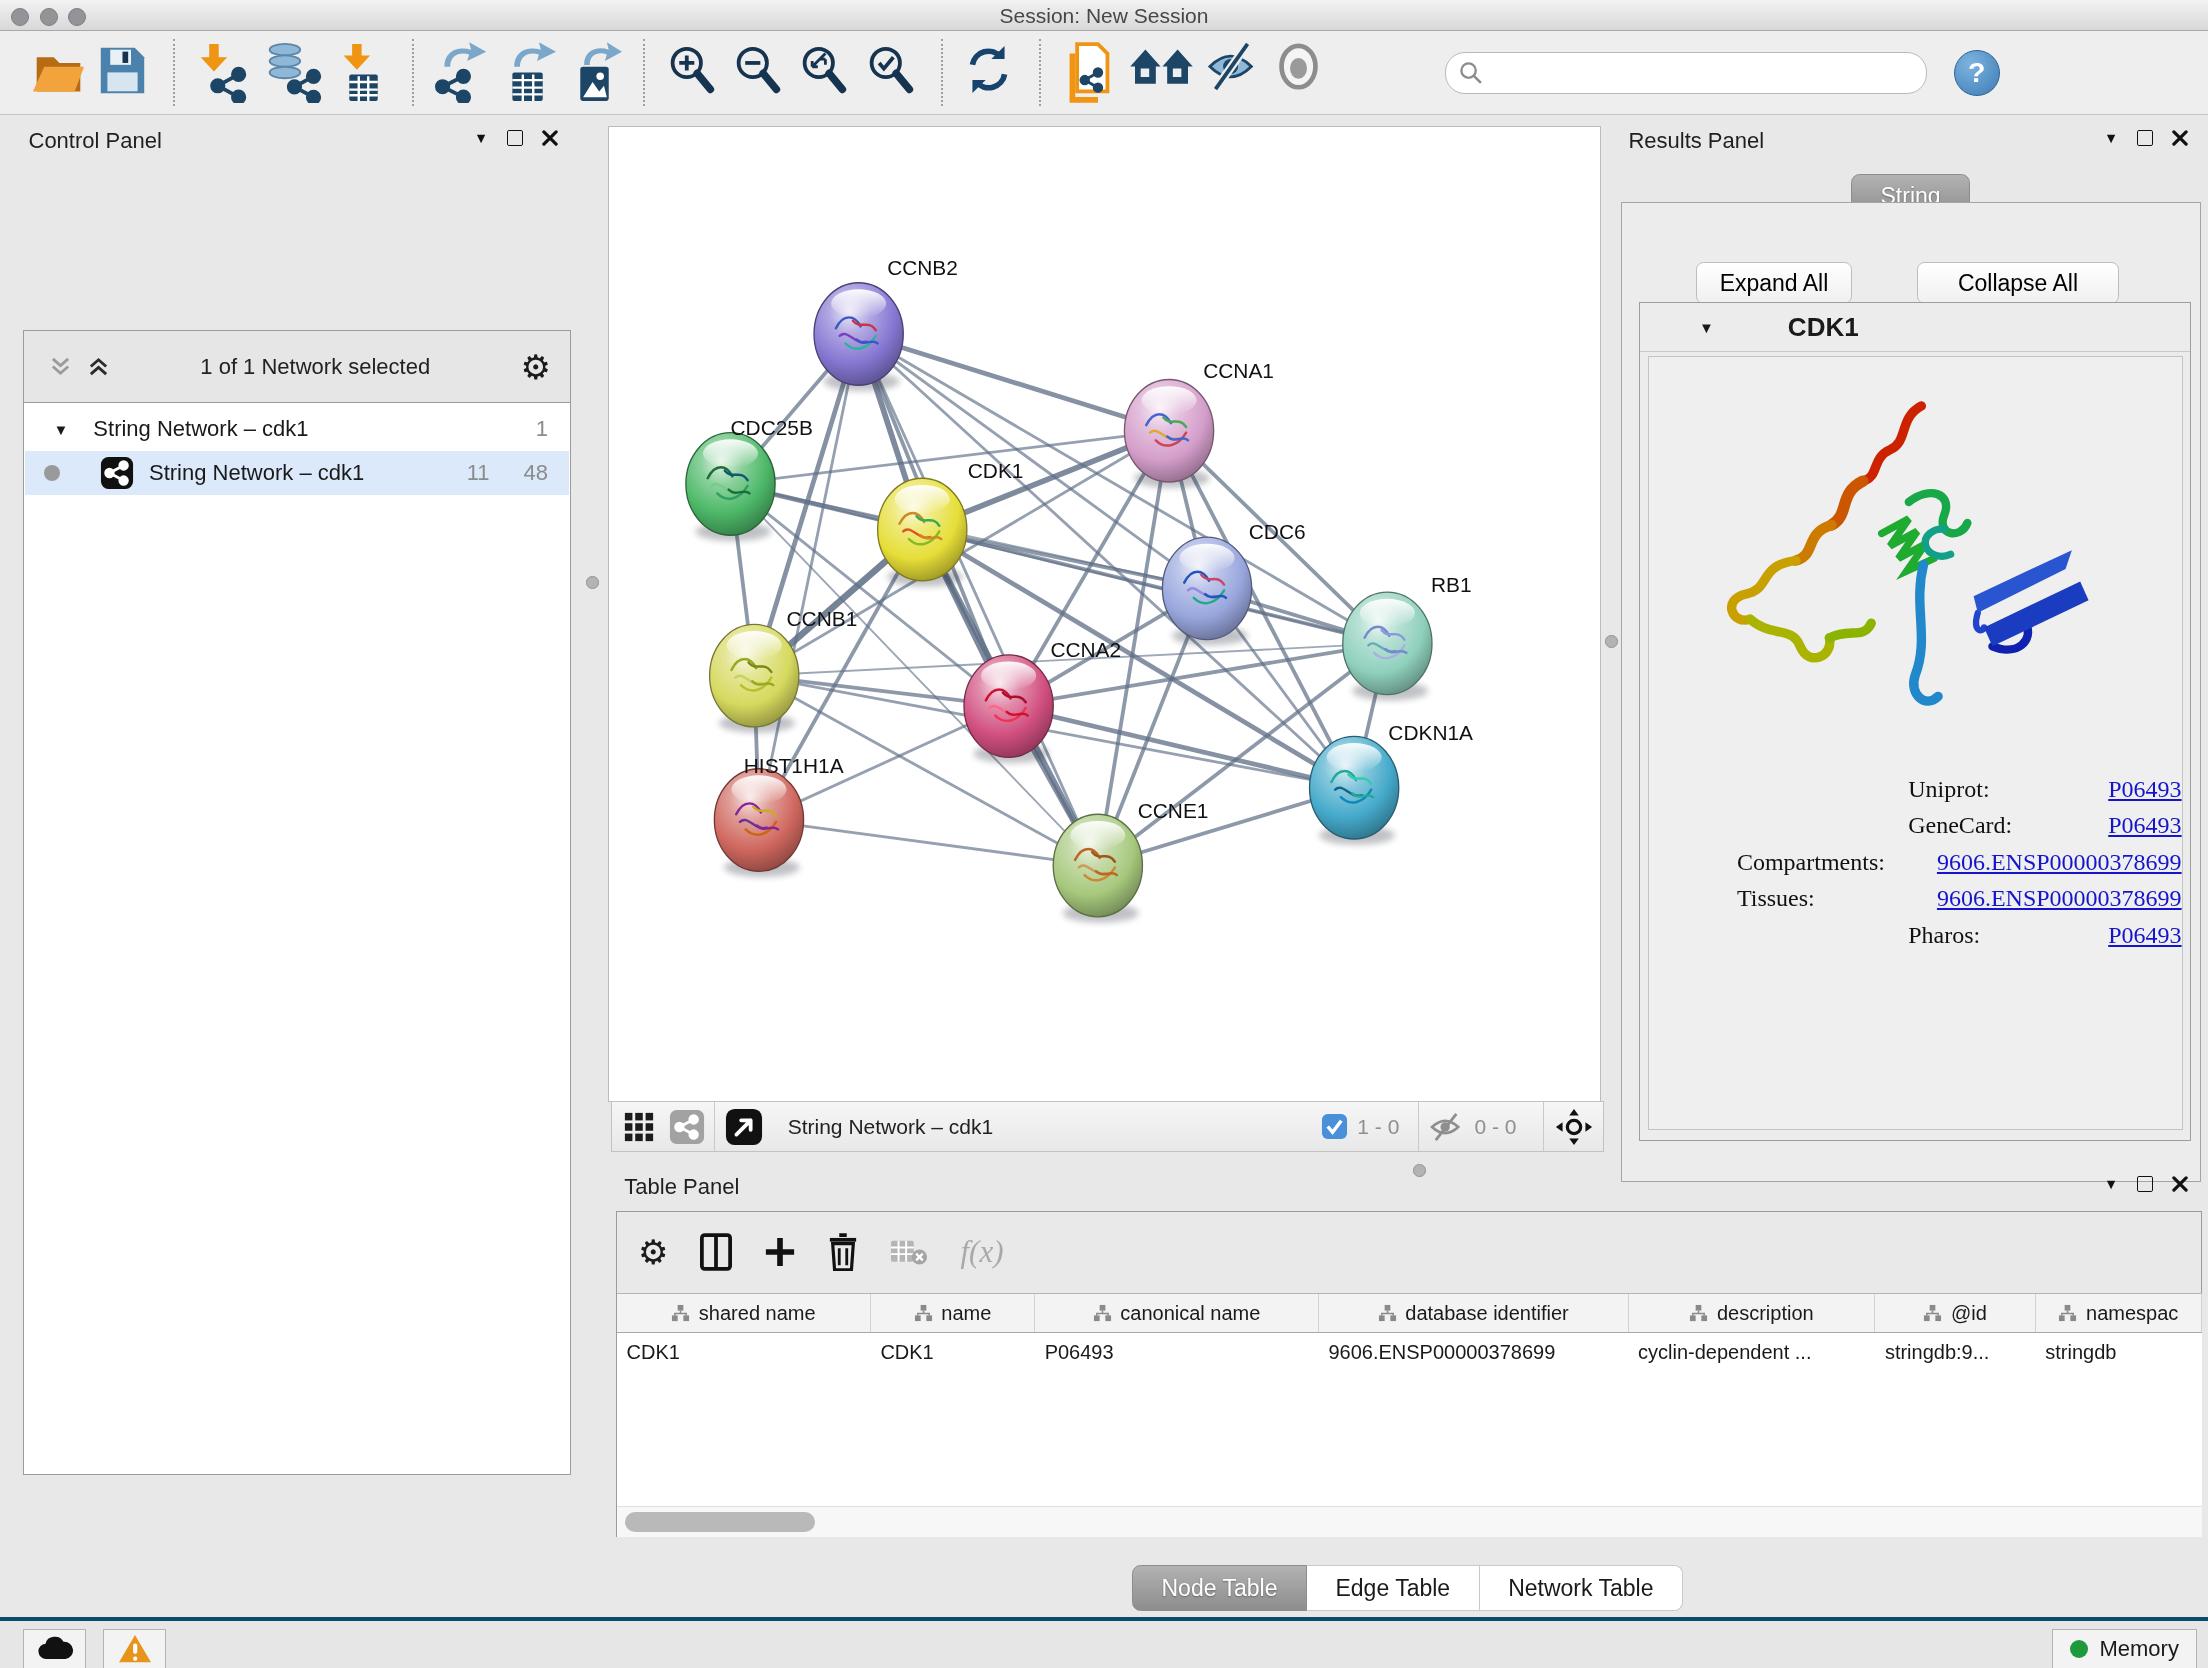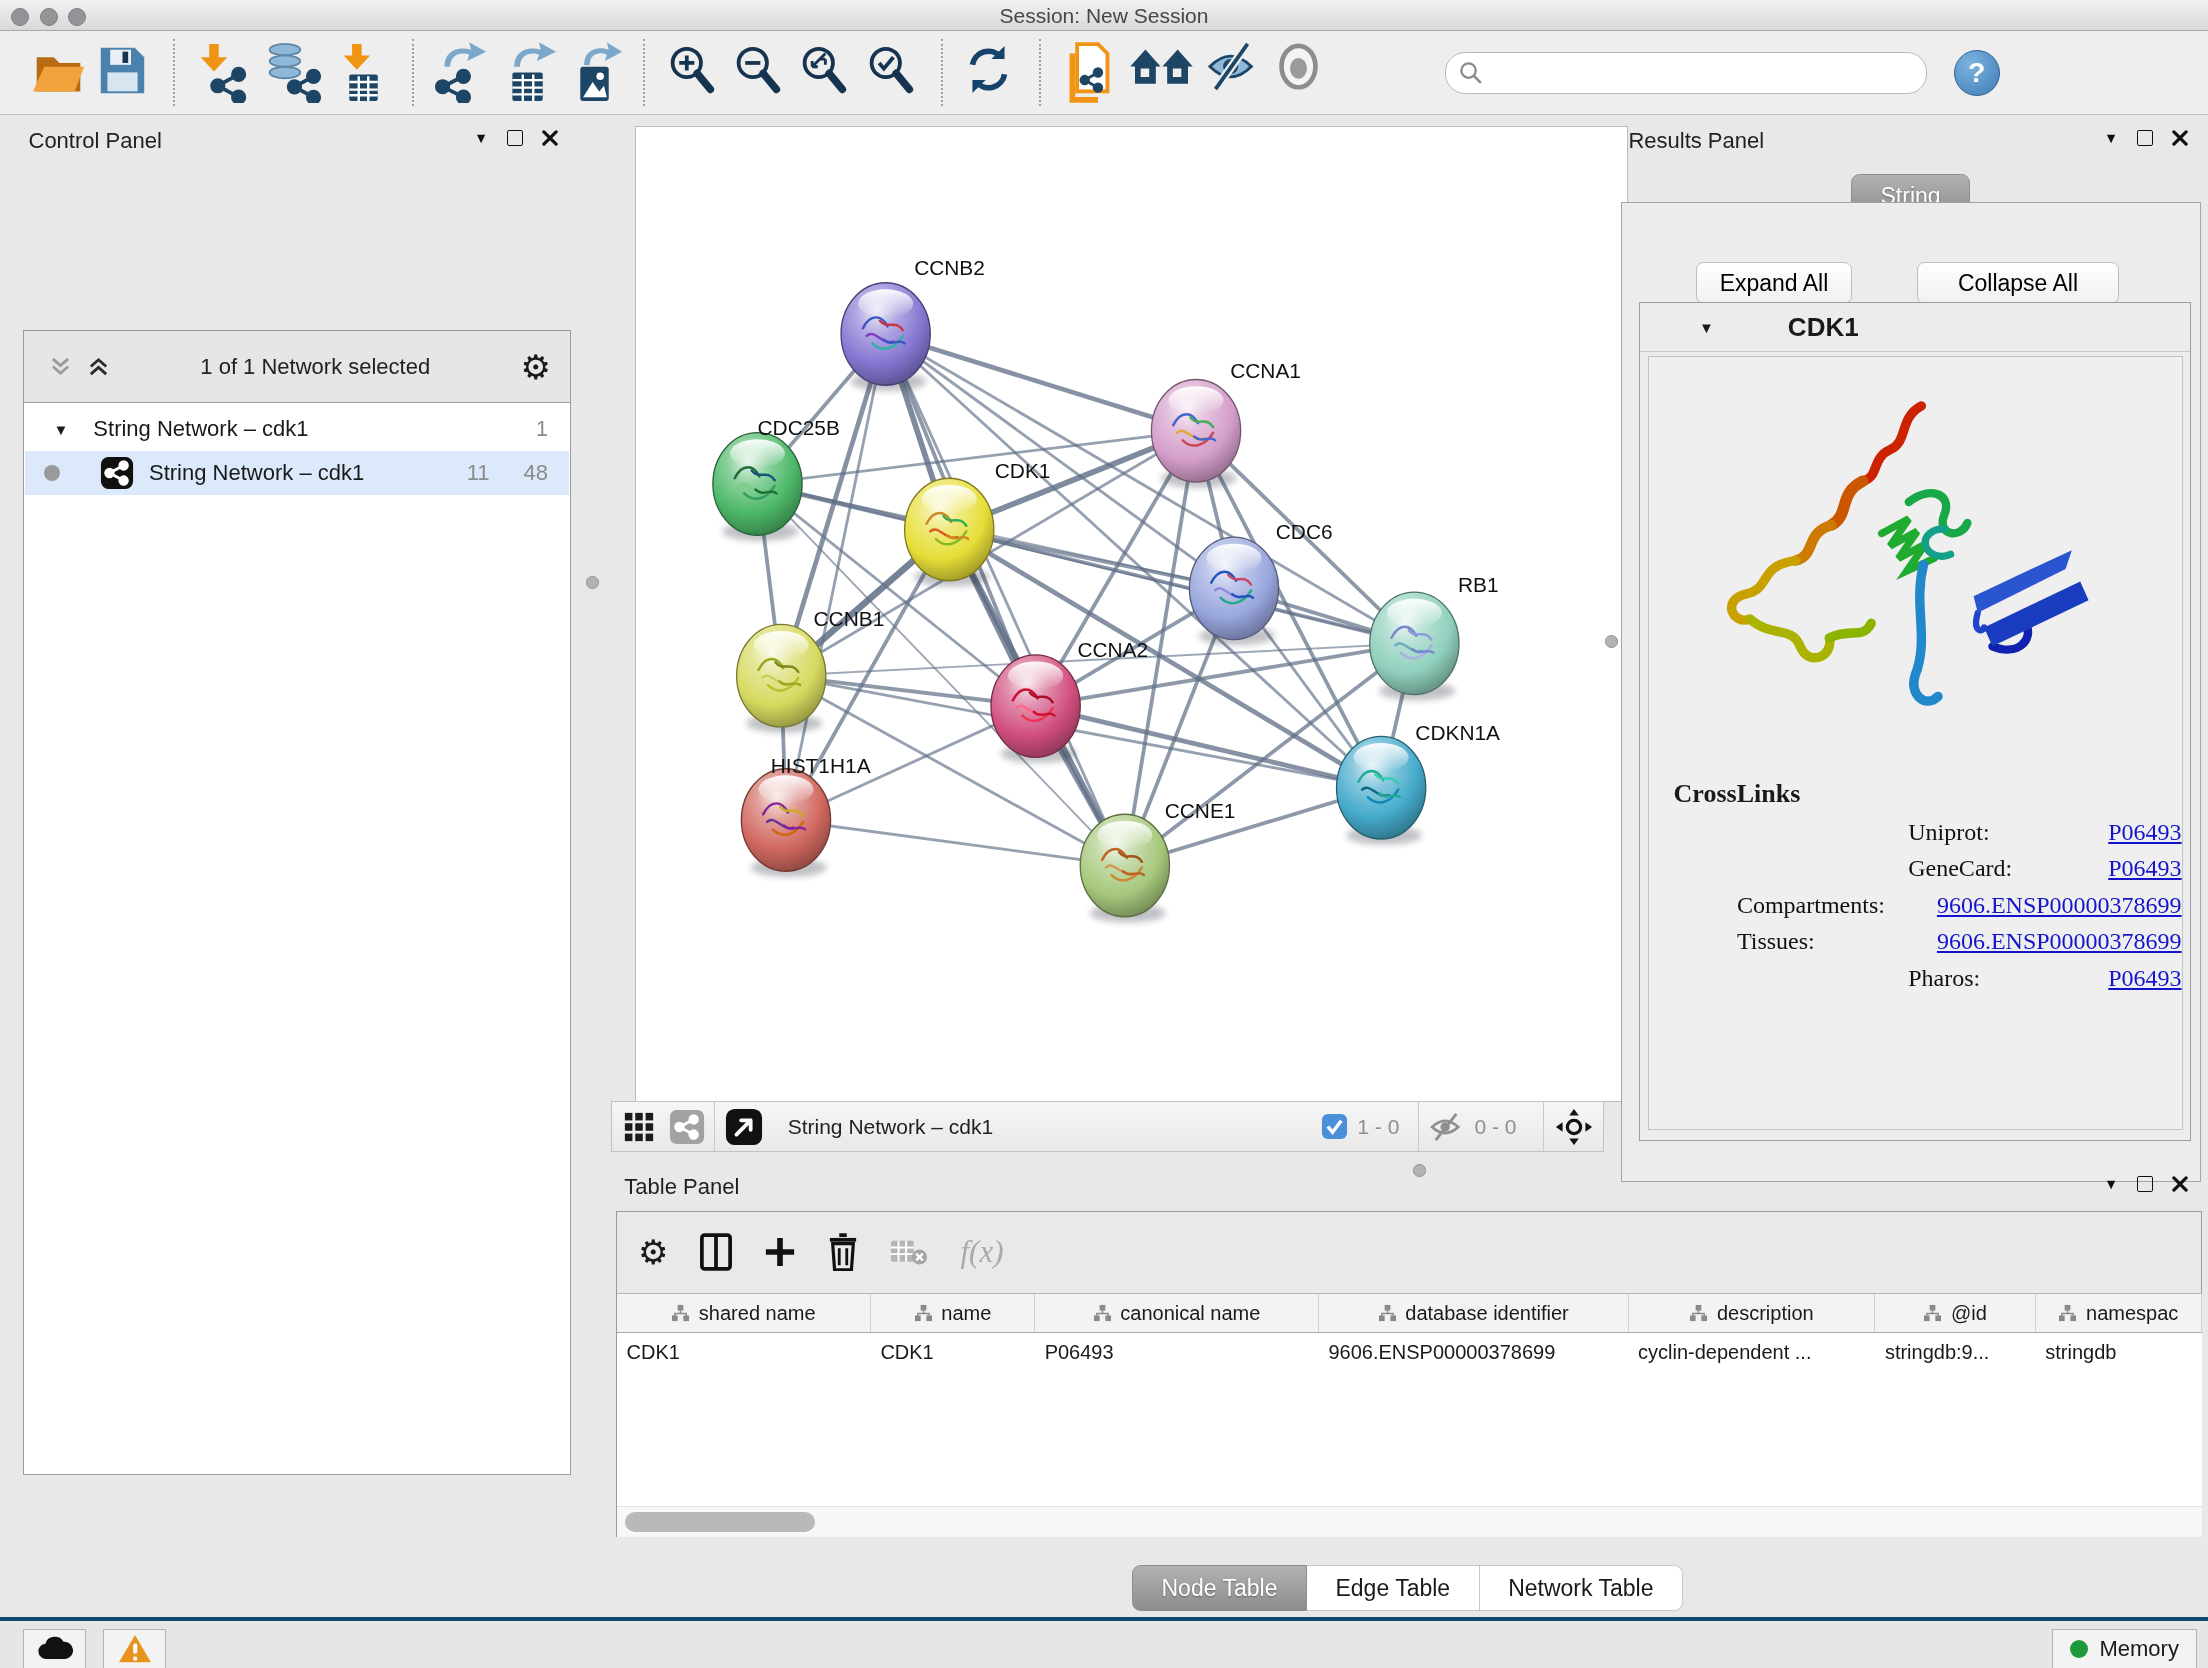"CCNB2" .canvas { left: 635px -> 608px }
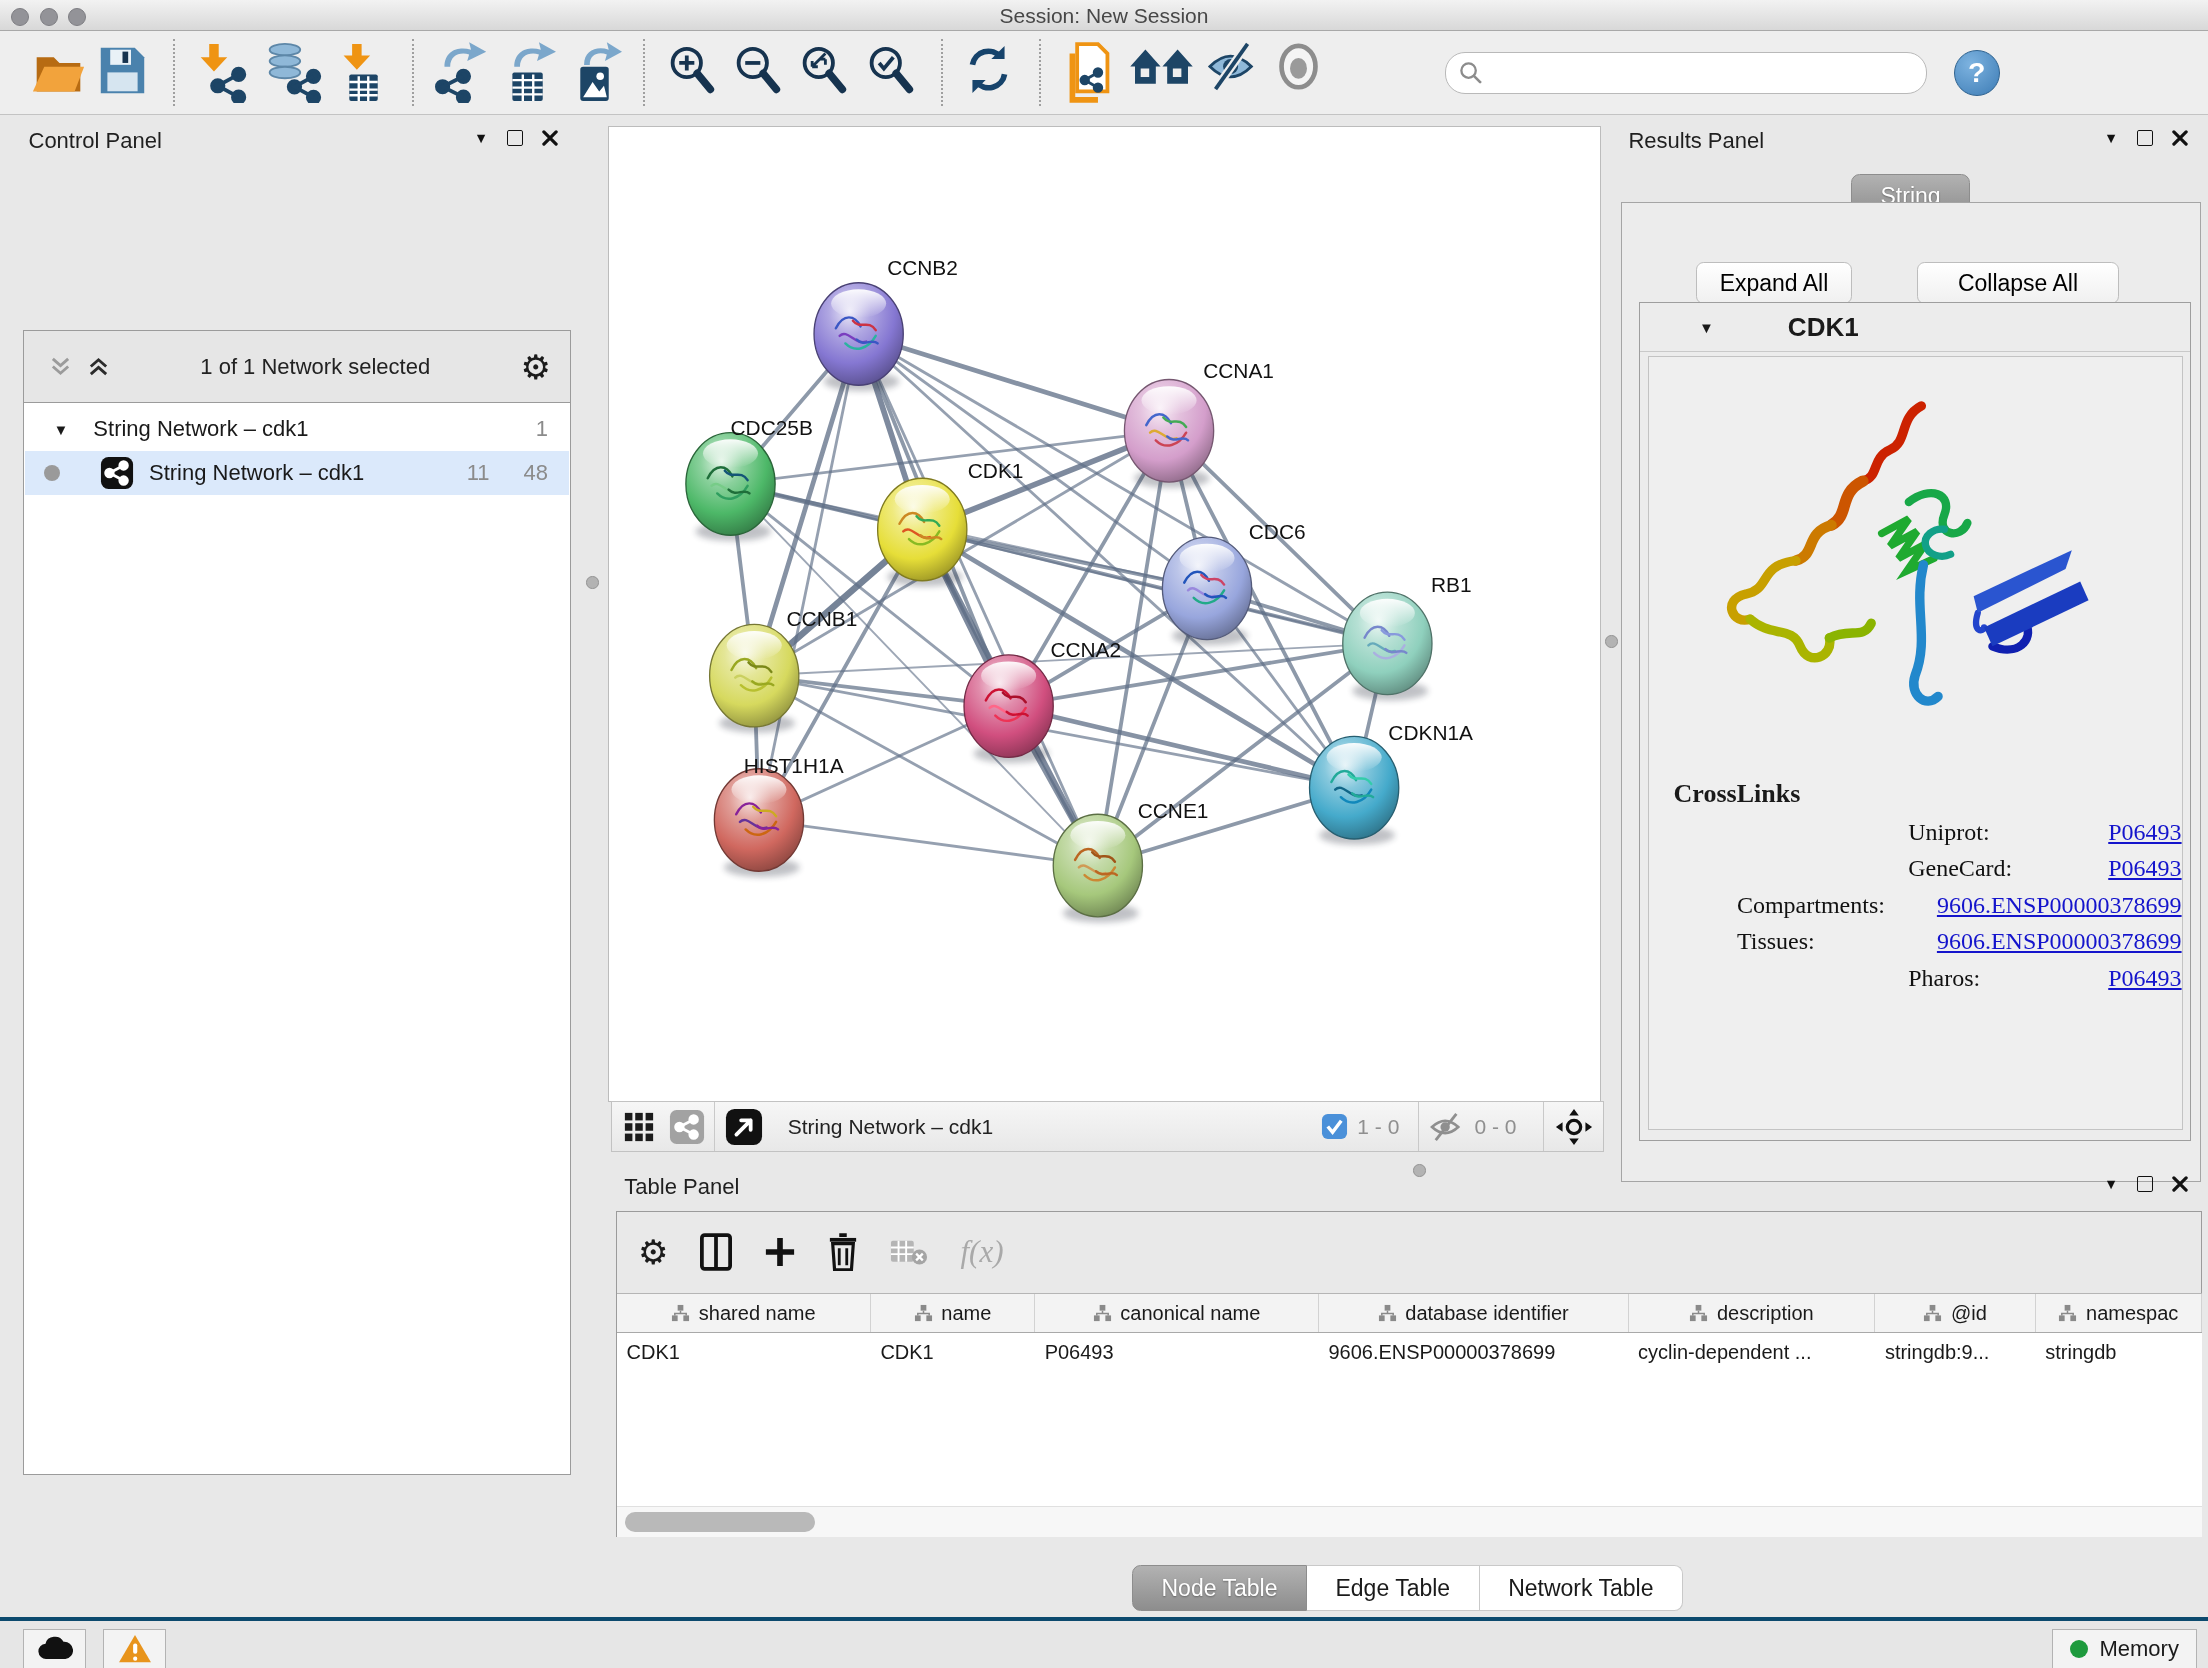"CrossLinks" div.xl-head { html: <div>CrossLinks</div> -> none }
